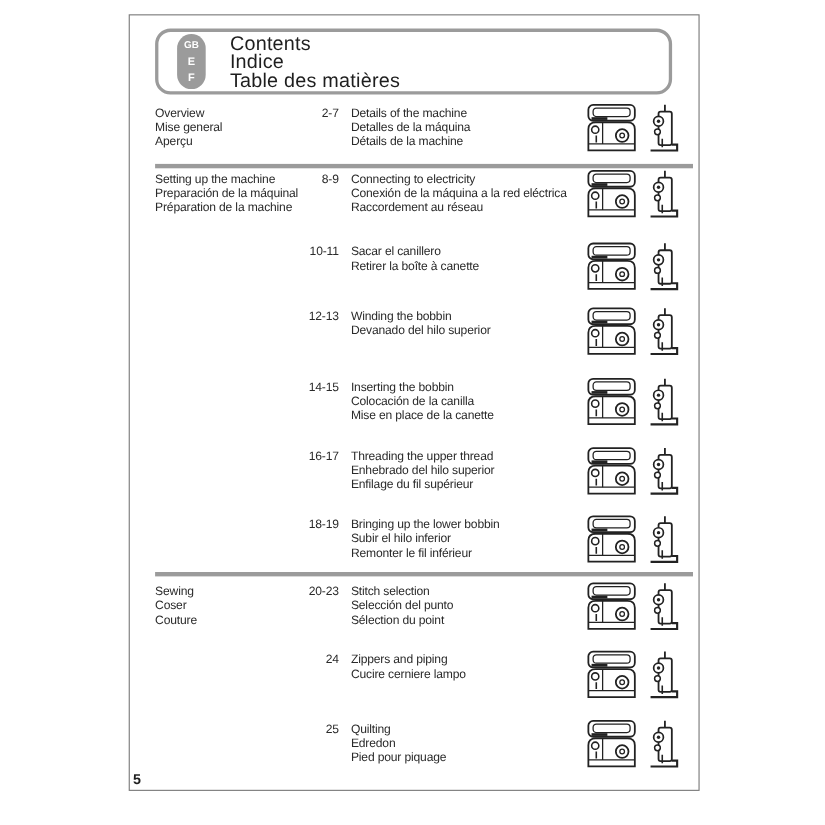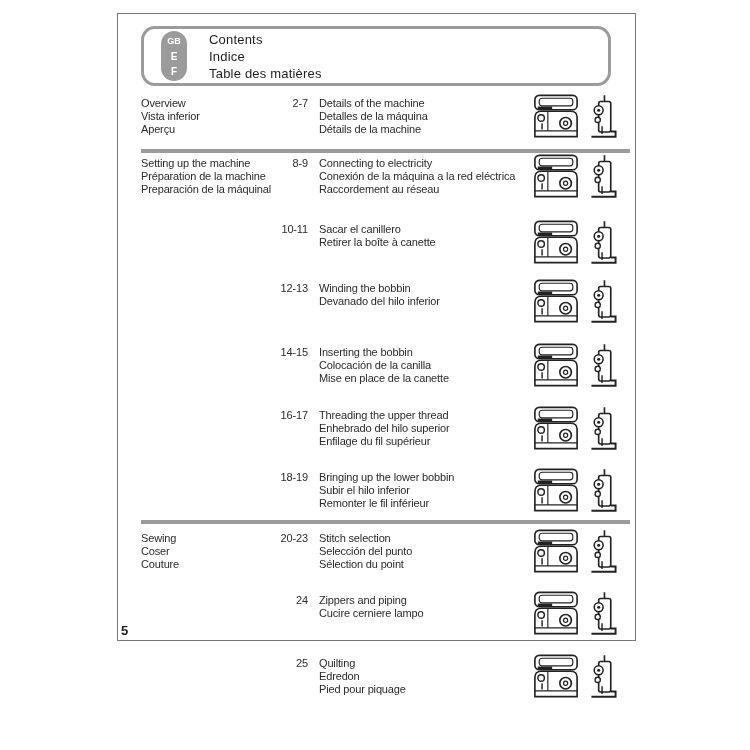"GB" .page { height: 628px -> 706px }
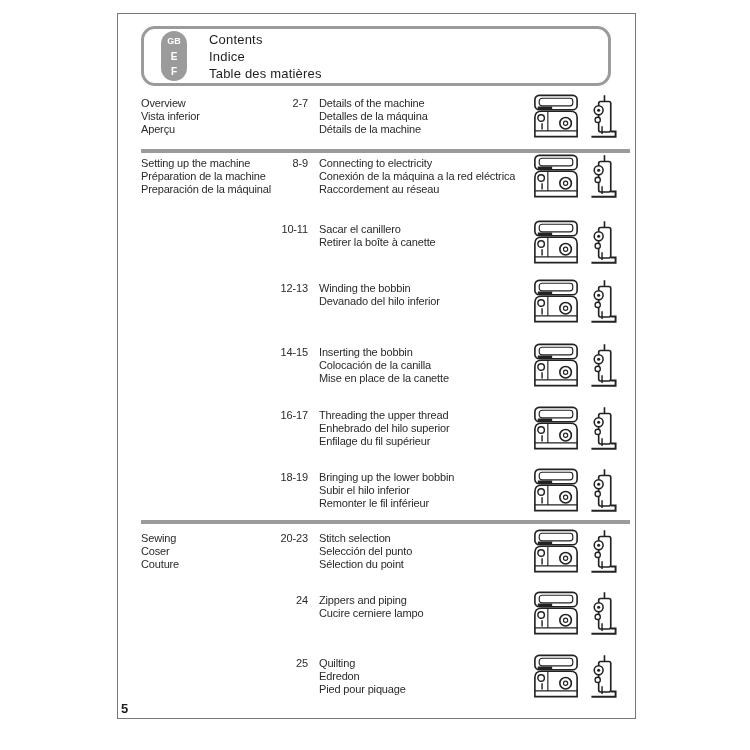"Contents" .header-titles { font-size: 13px -> 18px }
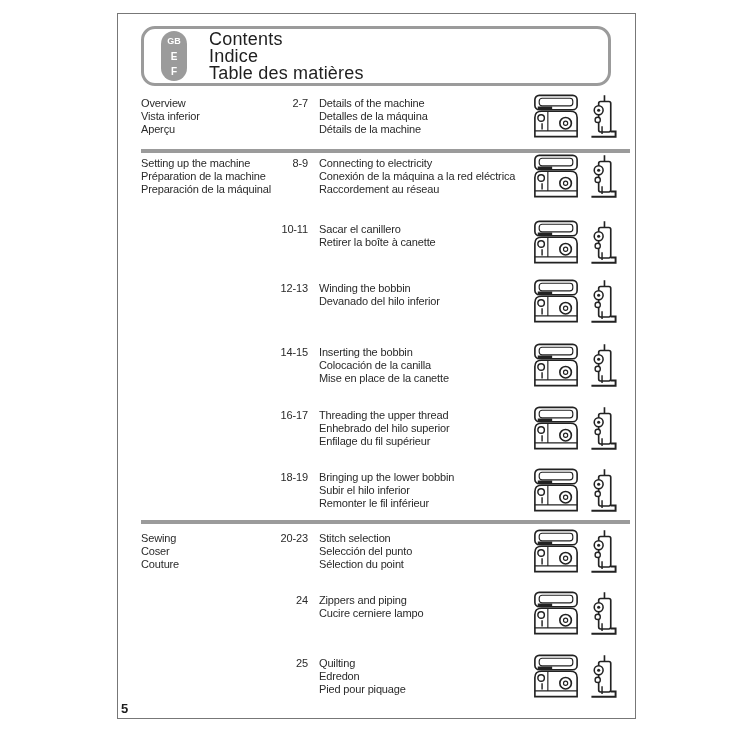"Vista inferior" div { text: Vista inferior -> Mise general }
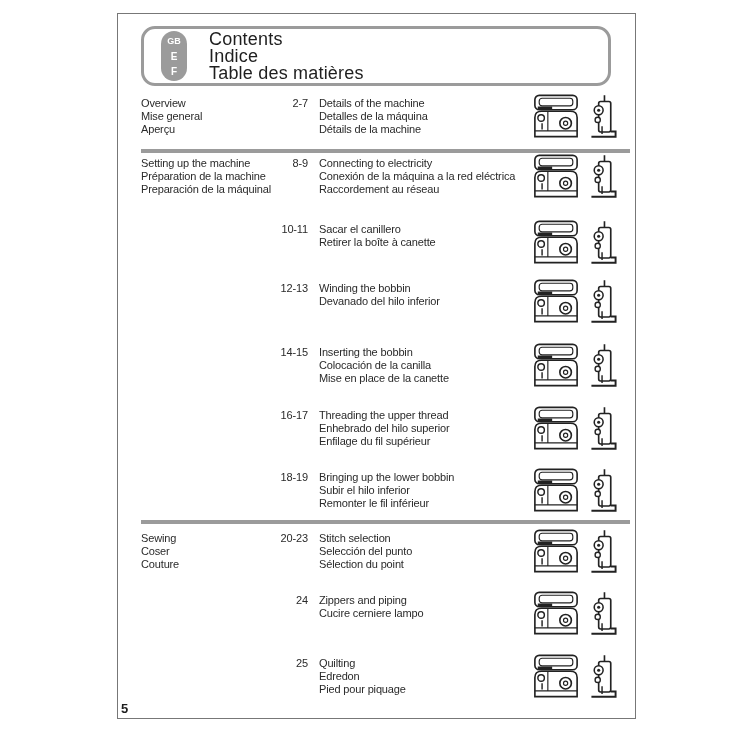"Préparation de la machine" div { order: before "Preparación de la máquinal" -> after "Preparación de la máquinal" }
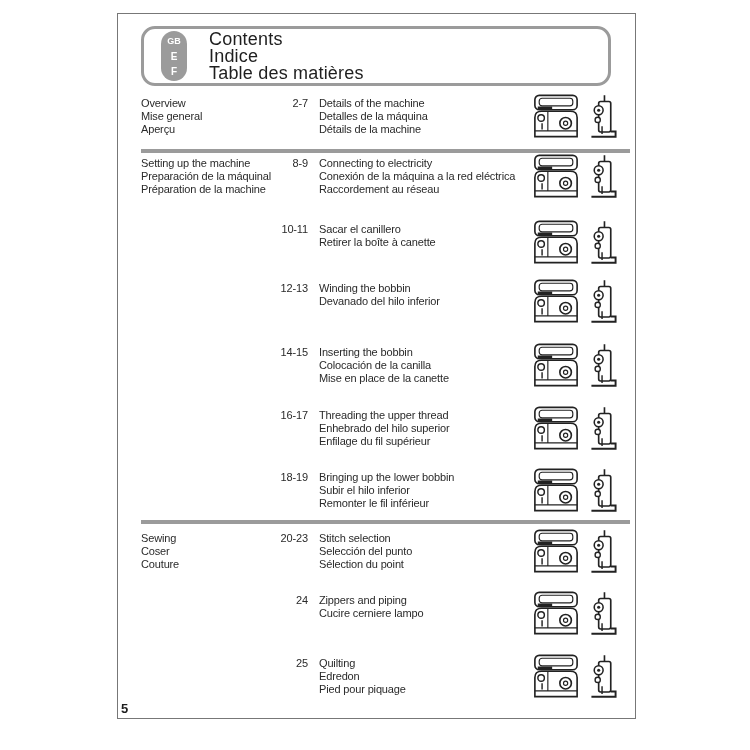"Devanado del hilo inferior" div { text: inferior -> superior }
